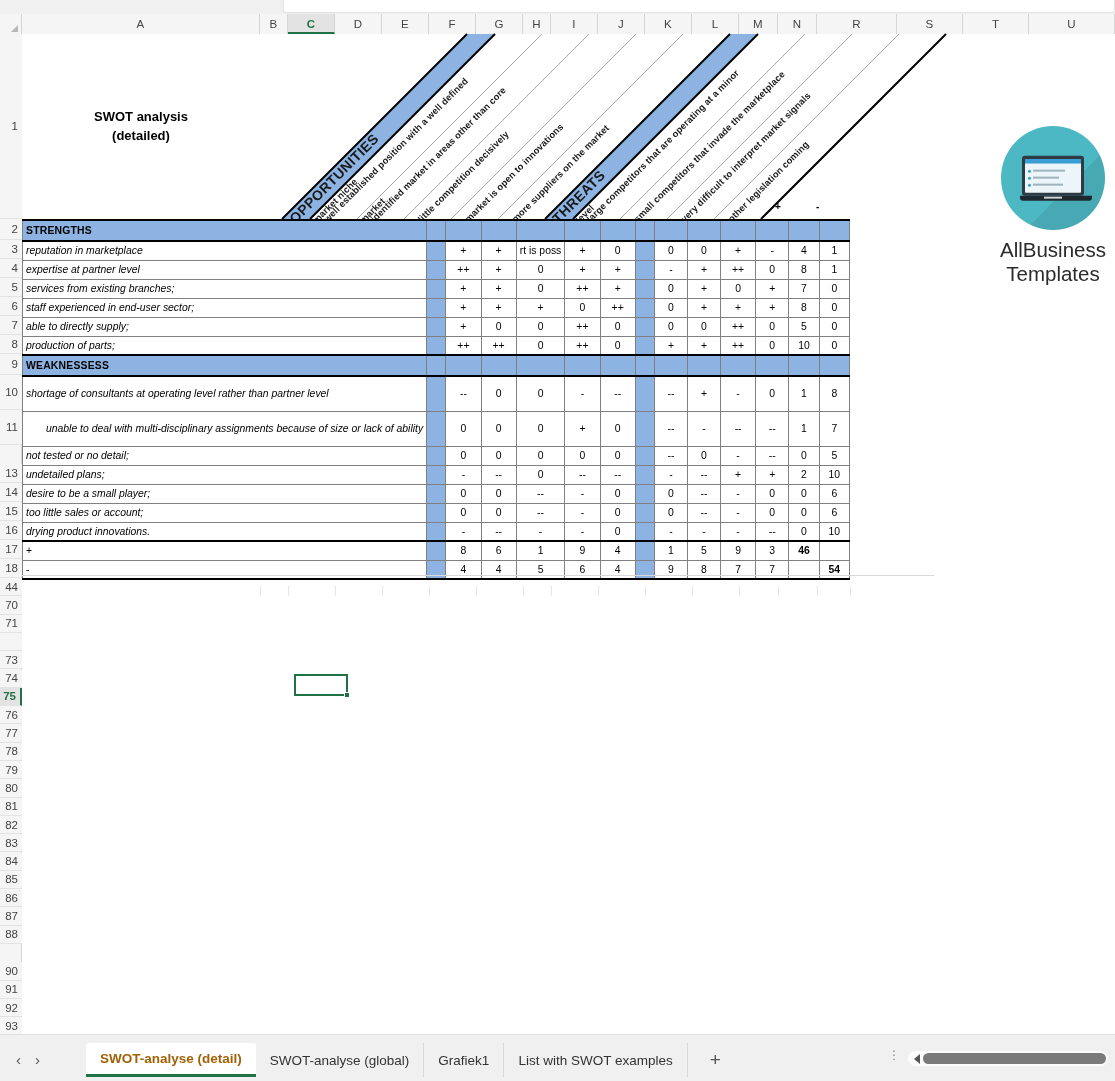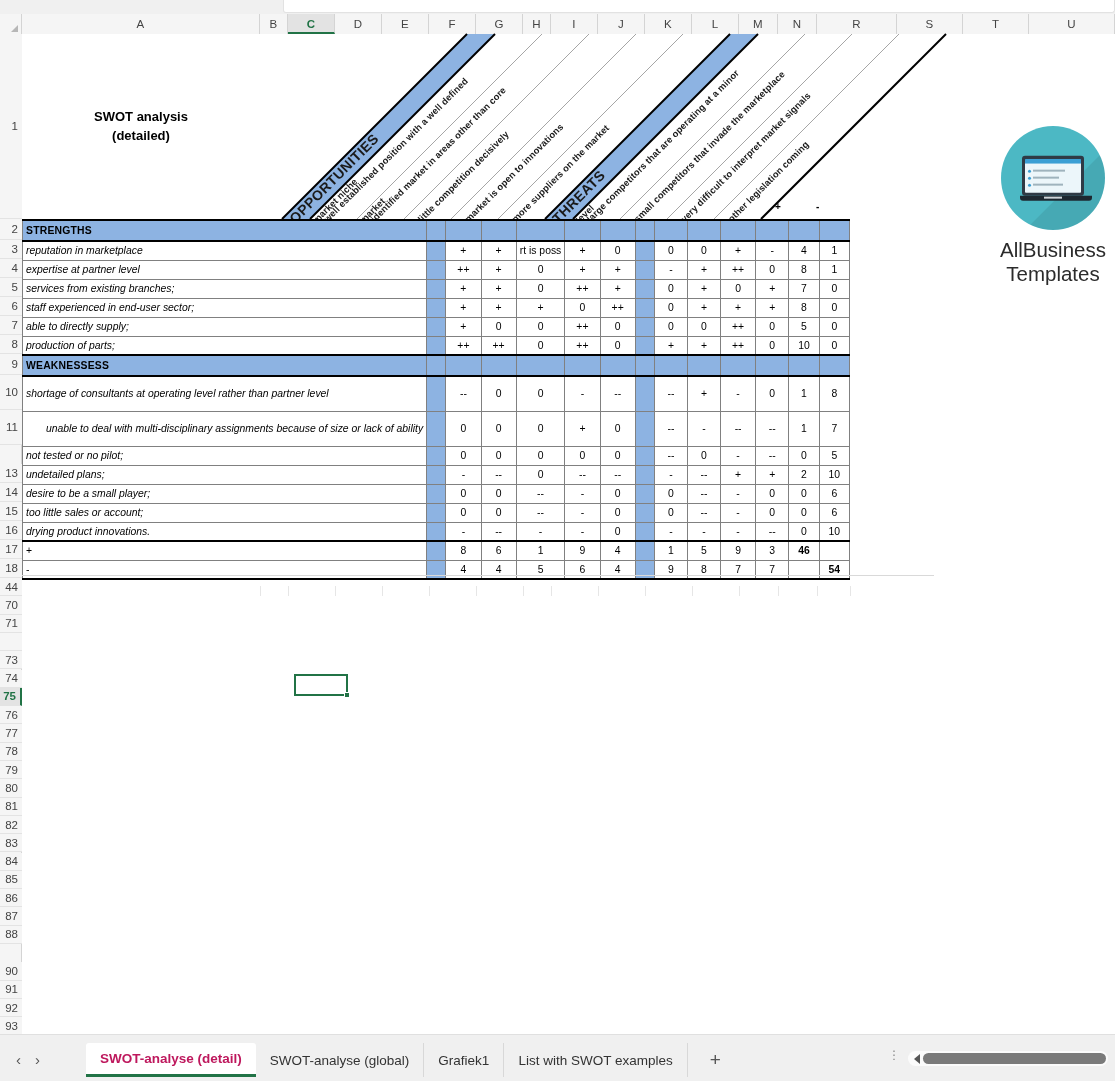"not tested or no pilot;" td.lbl { text: pilot -> detail }
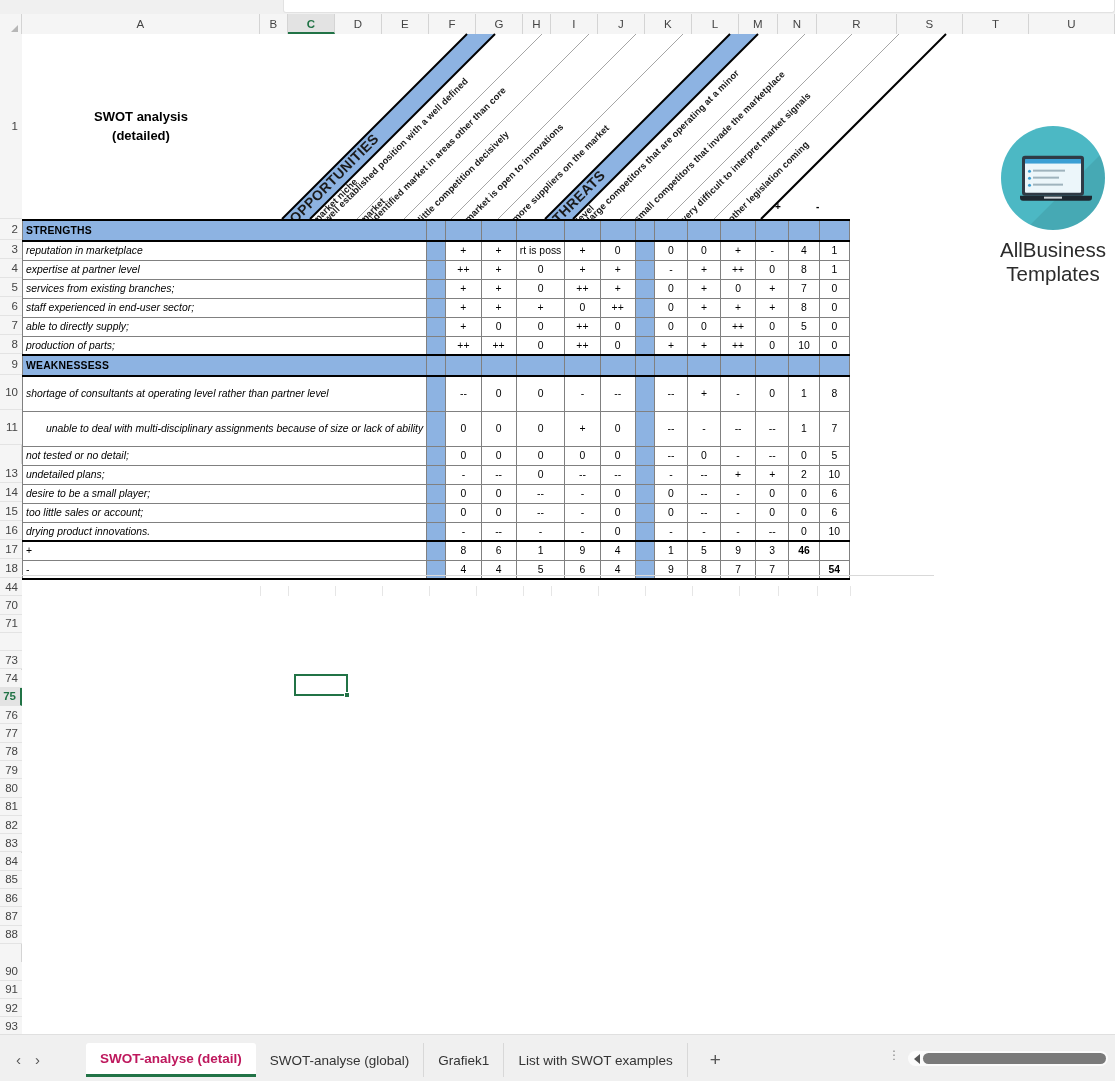"SWOT-analyse (detail)" .tabitem.active { color: #be185d -> #a16207 }
